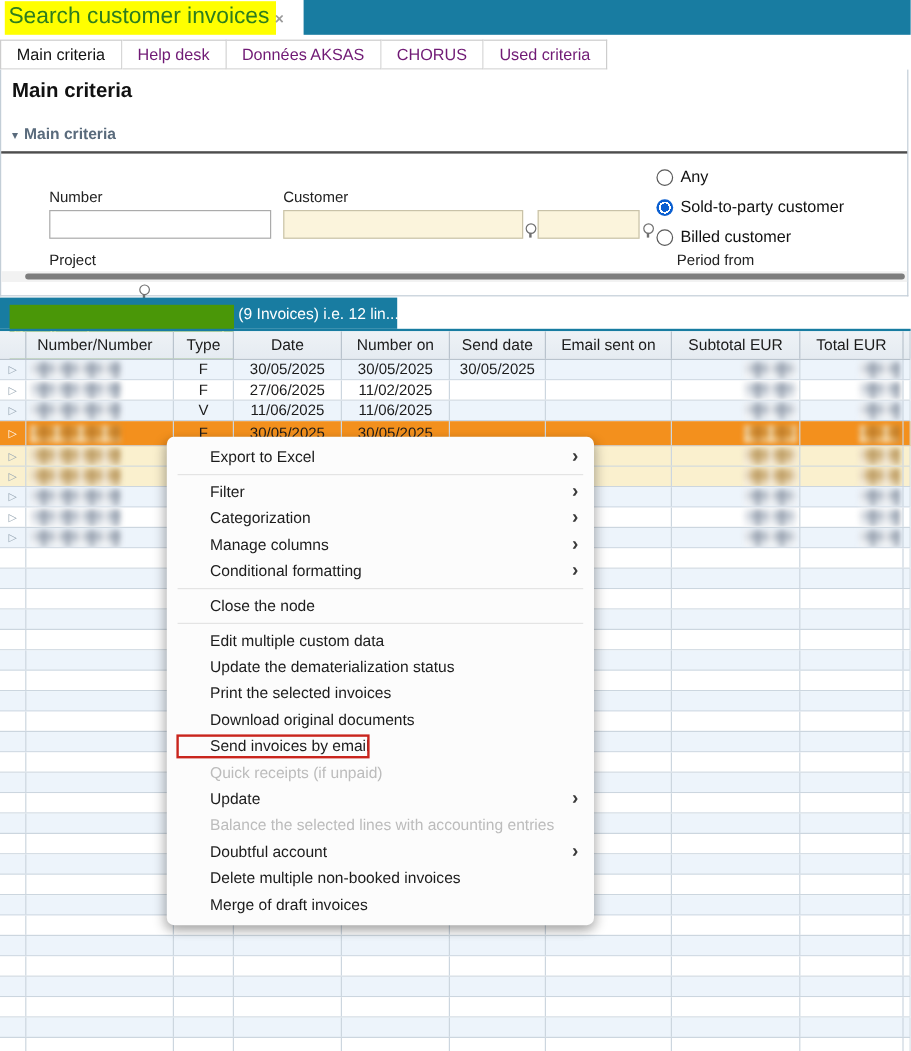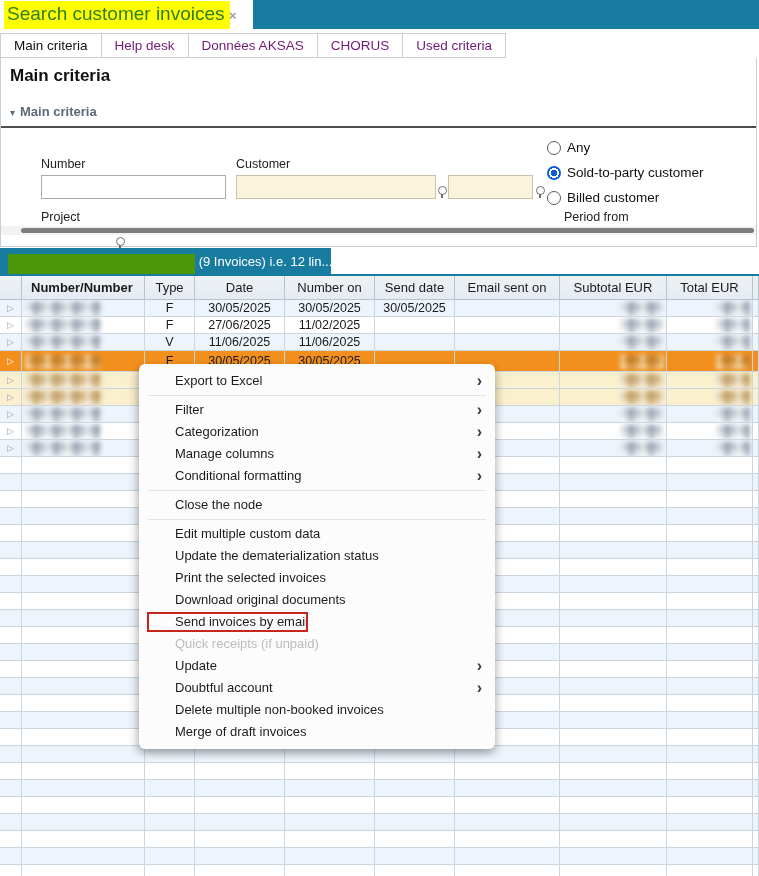"Number/Number" .hcell.left { font-weight: bold -> none }
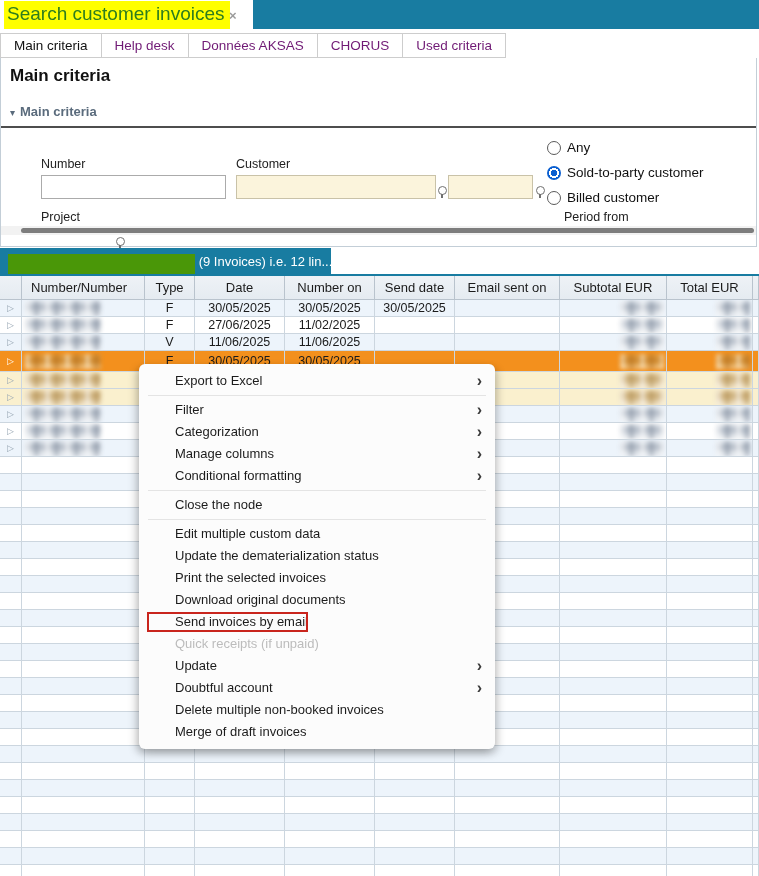"Balance the selected lines with" div.menu-item { html: none -> <div><span>Balance the selected lines with accounting entries</span></div> }
